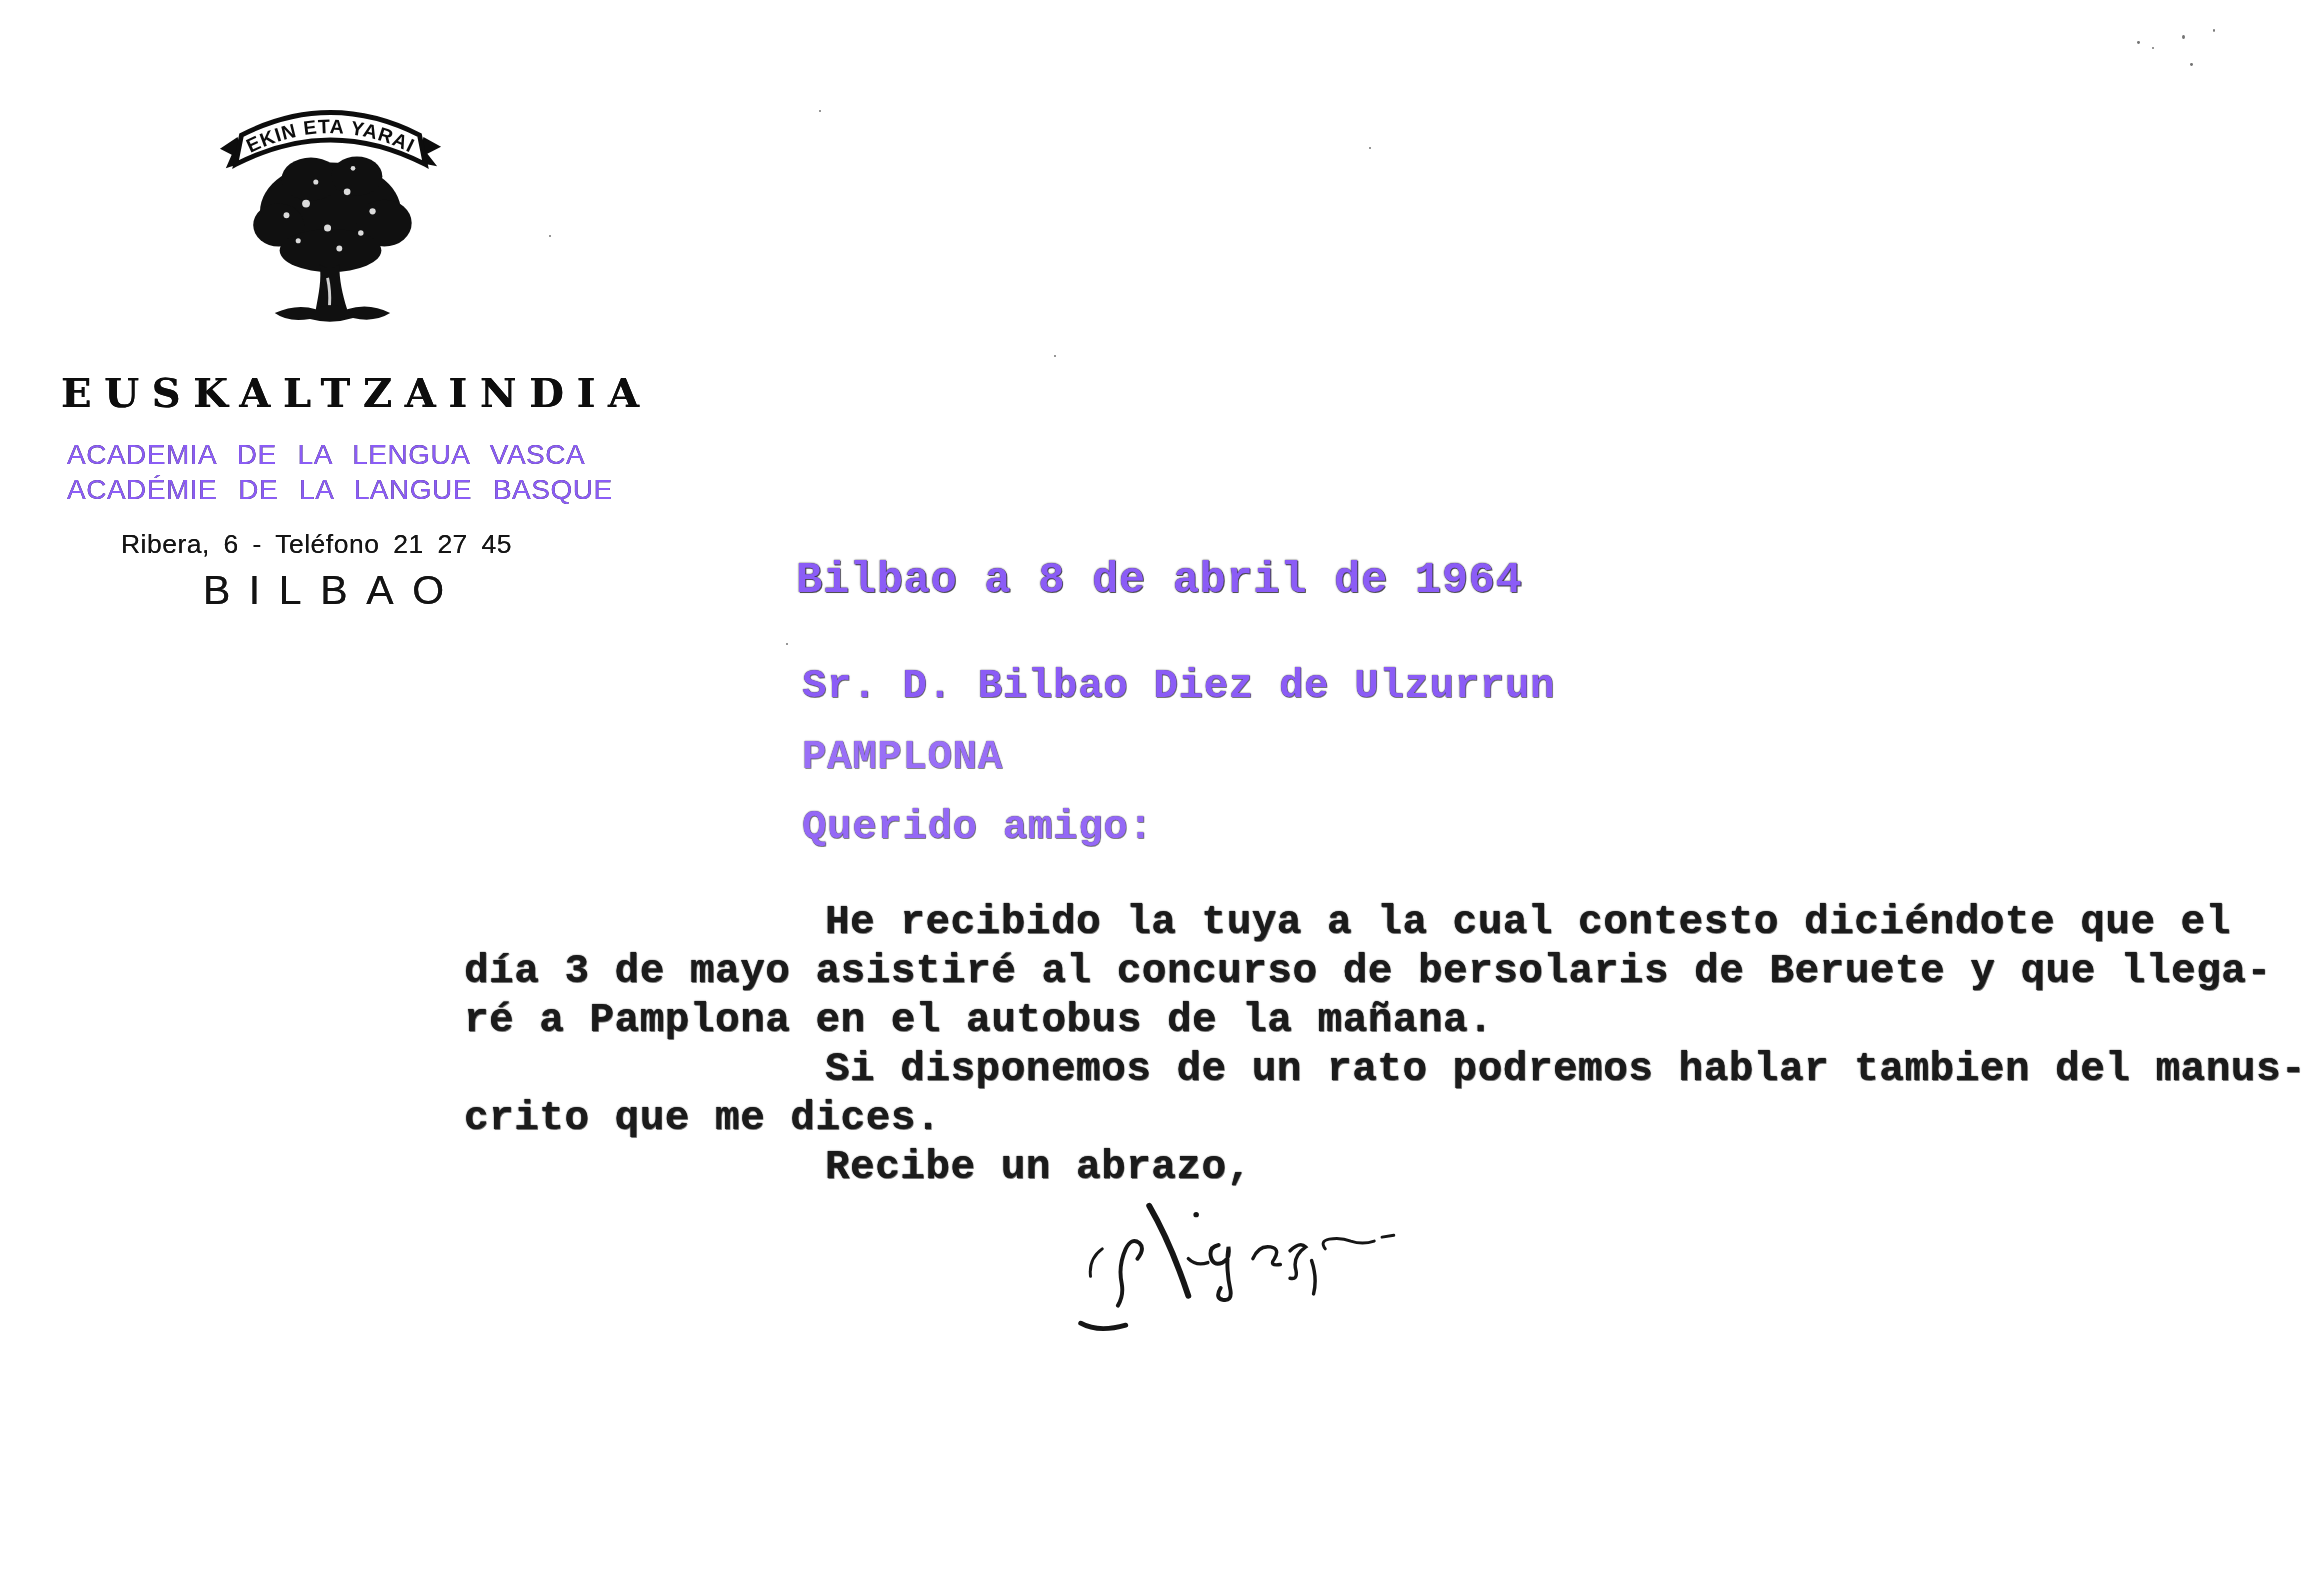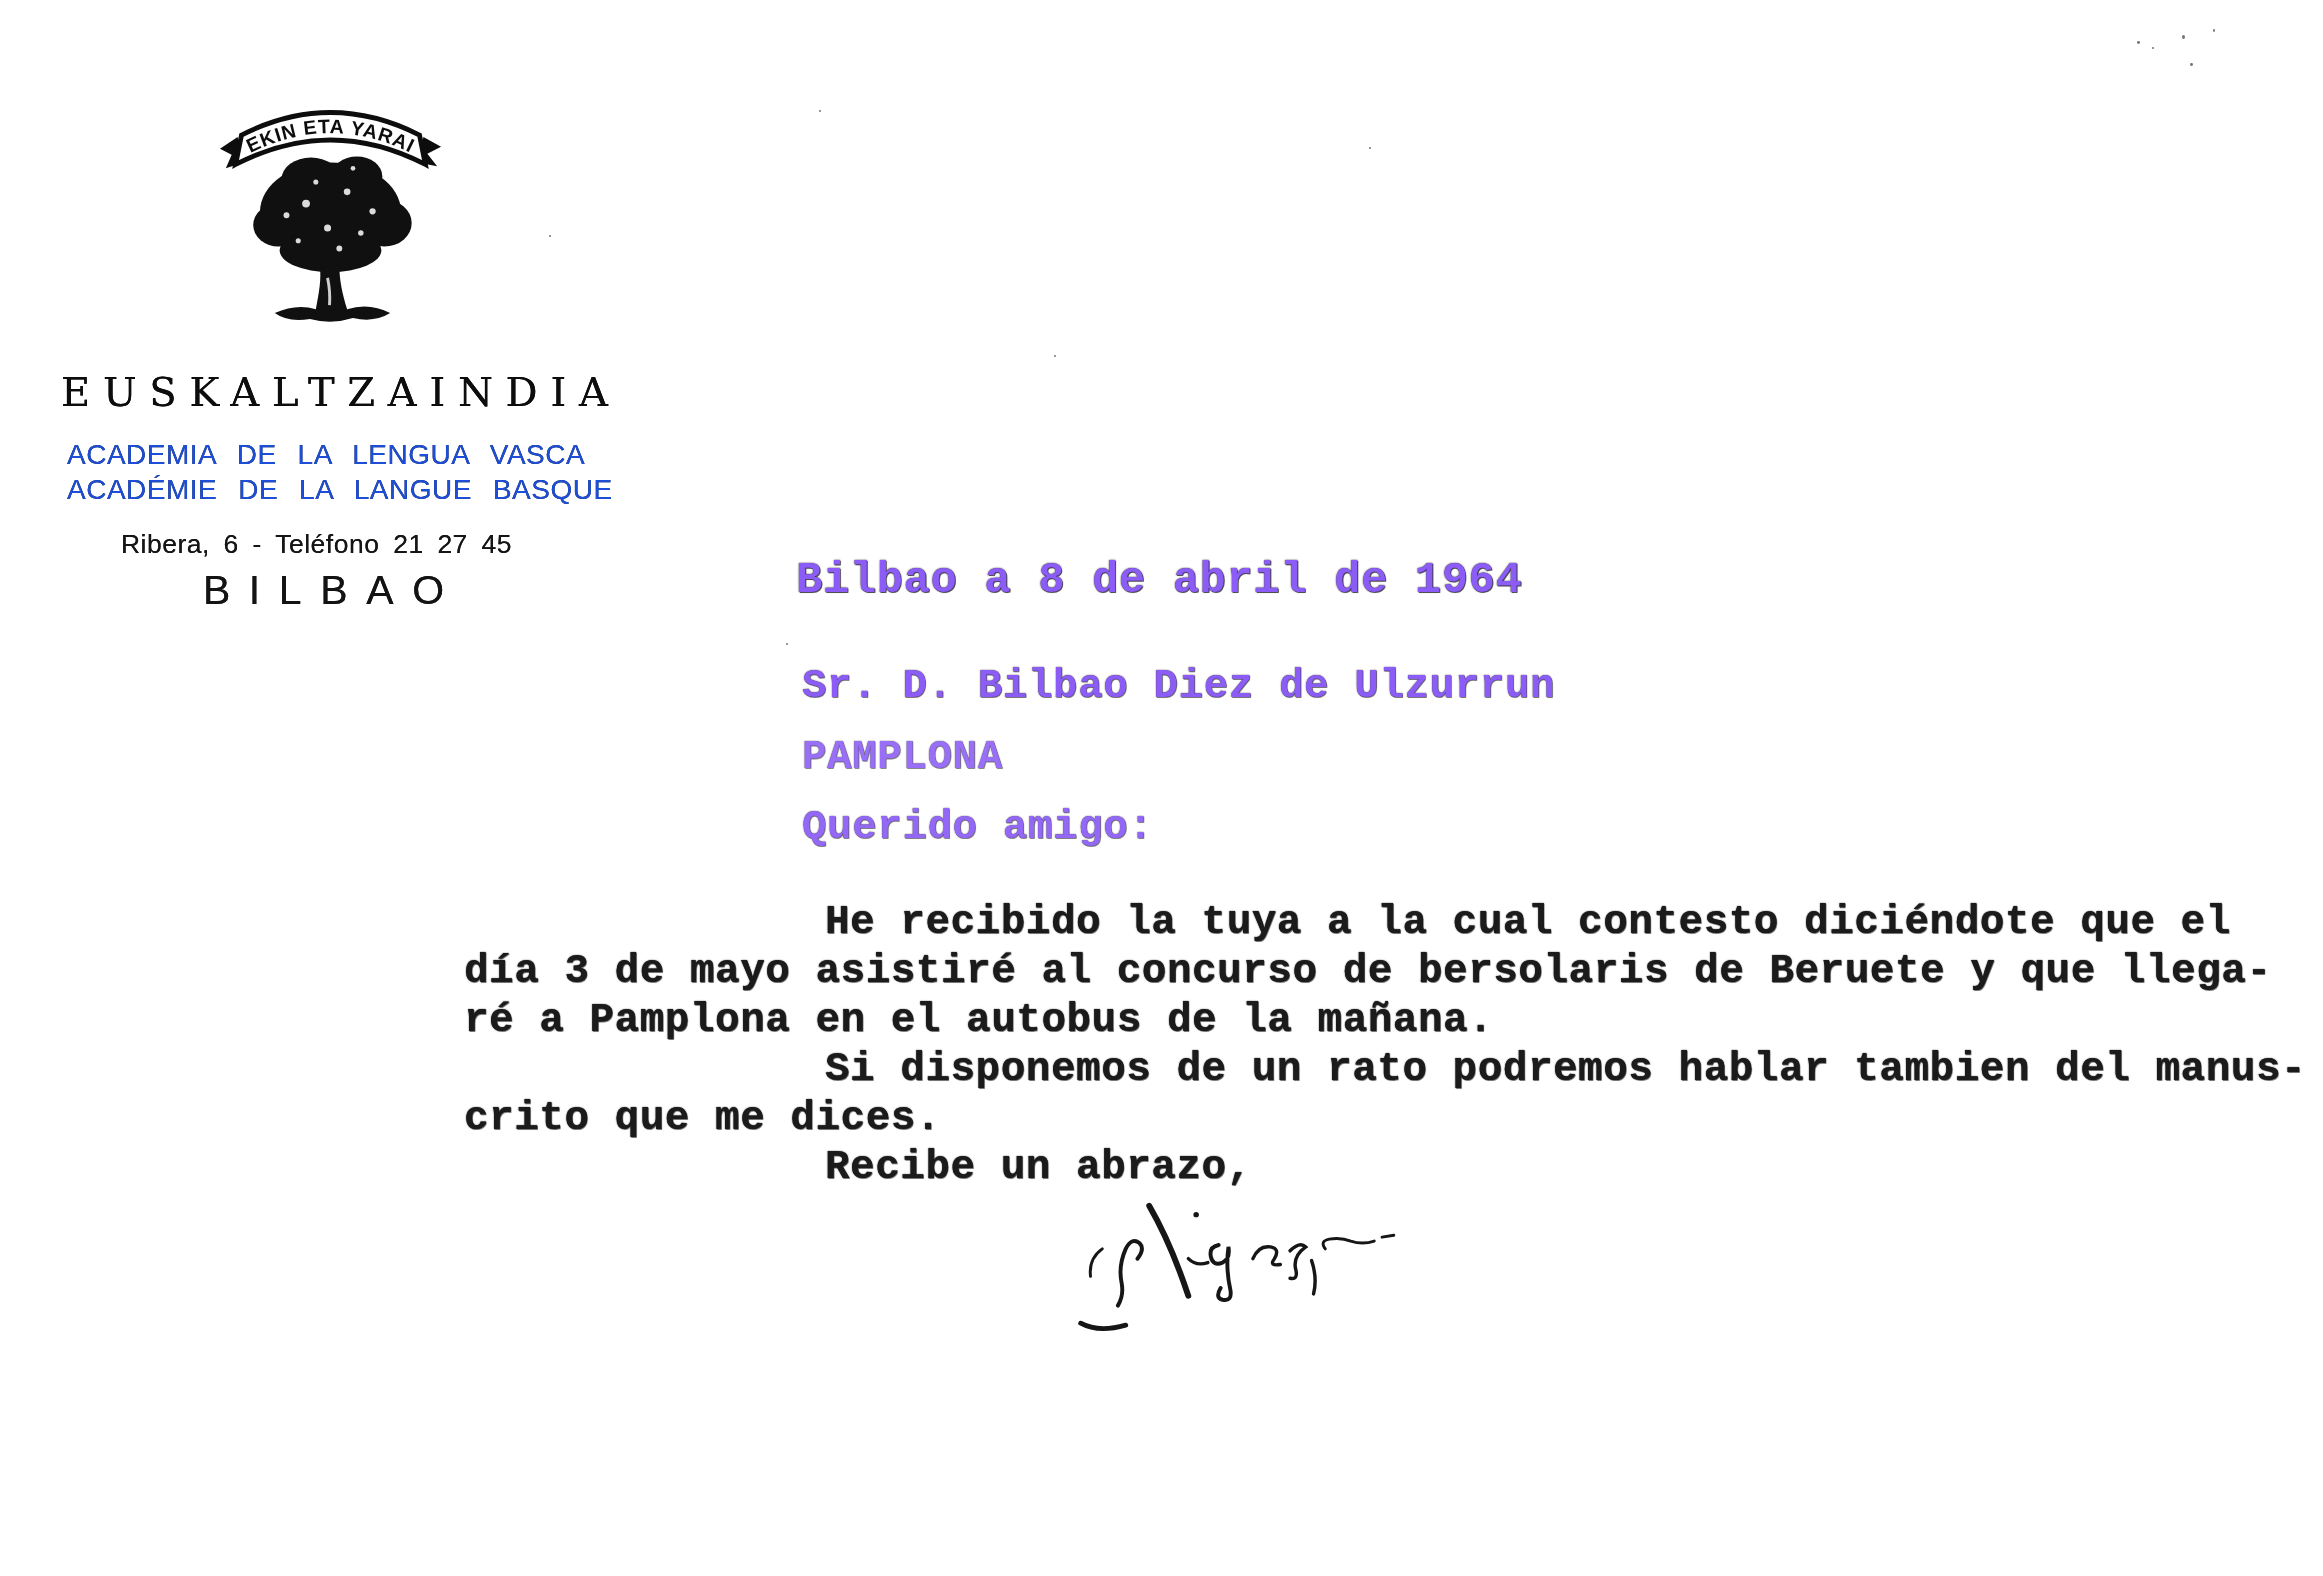"EUSKALTZAINDIA" .org-name { font-weight: 400 -> 700 }
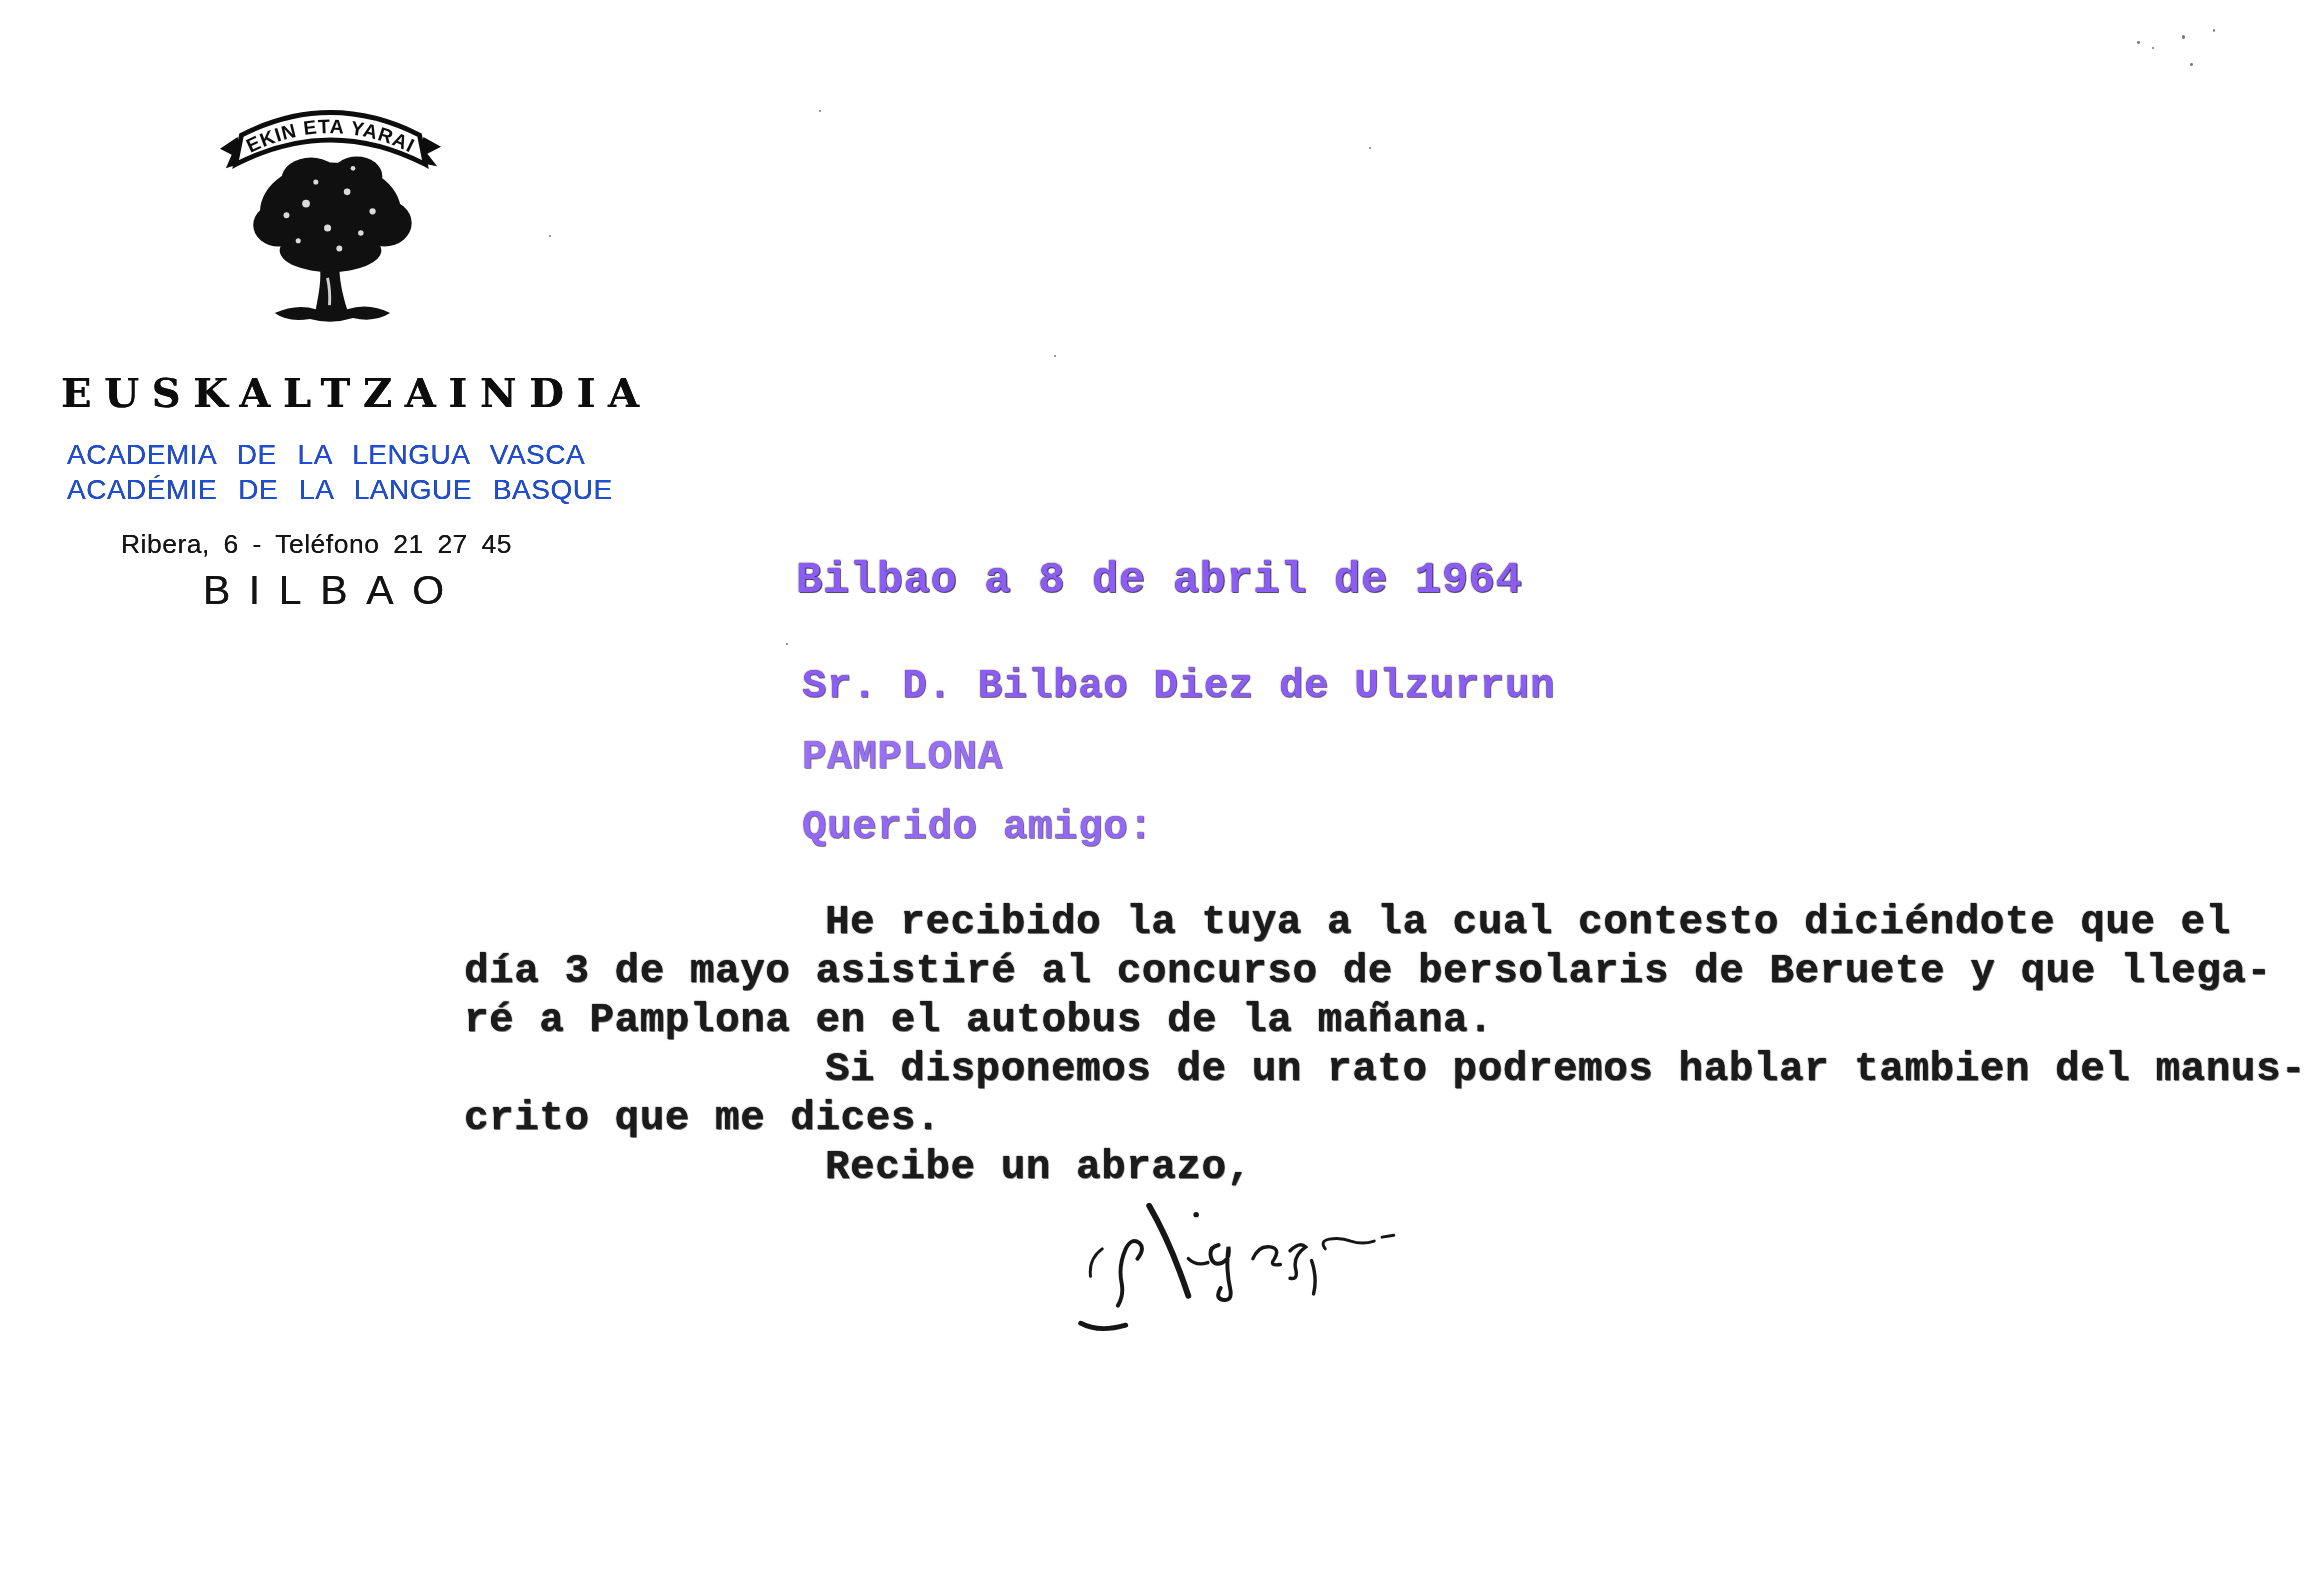"ACADEMIA DE LA LENGUA VASCA" .sub-line { color: #1d4ed8 -> #8b5cf6 }
